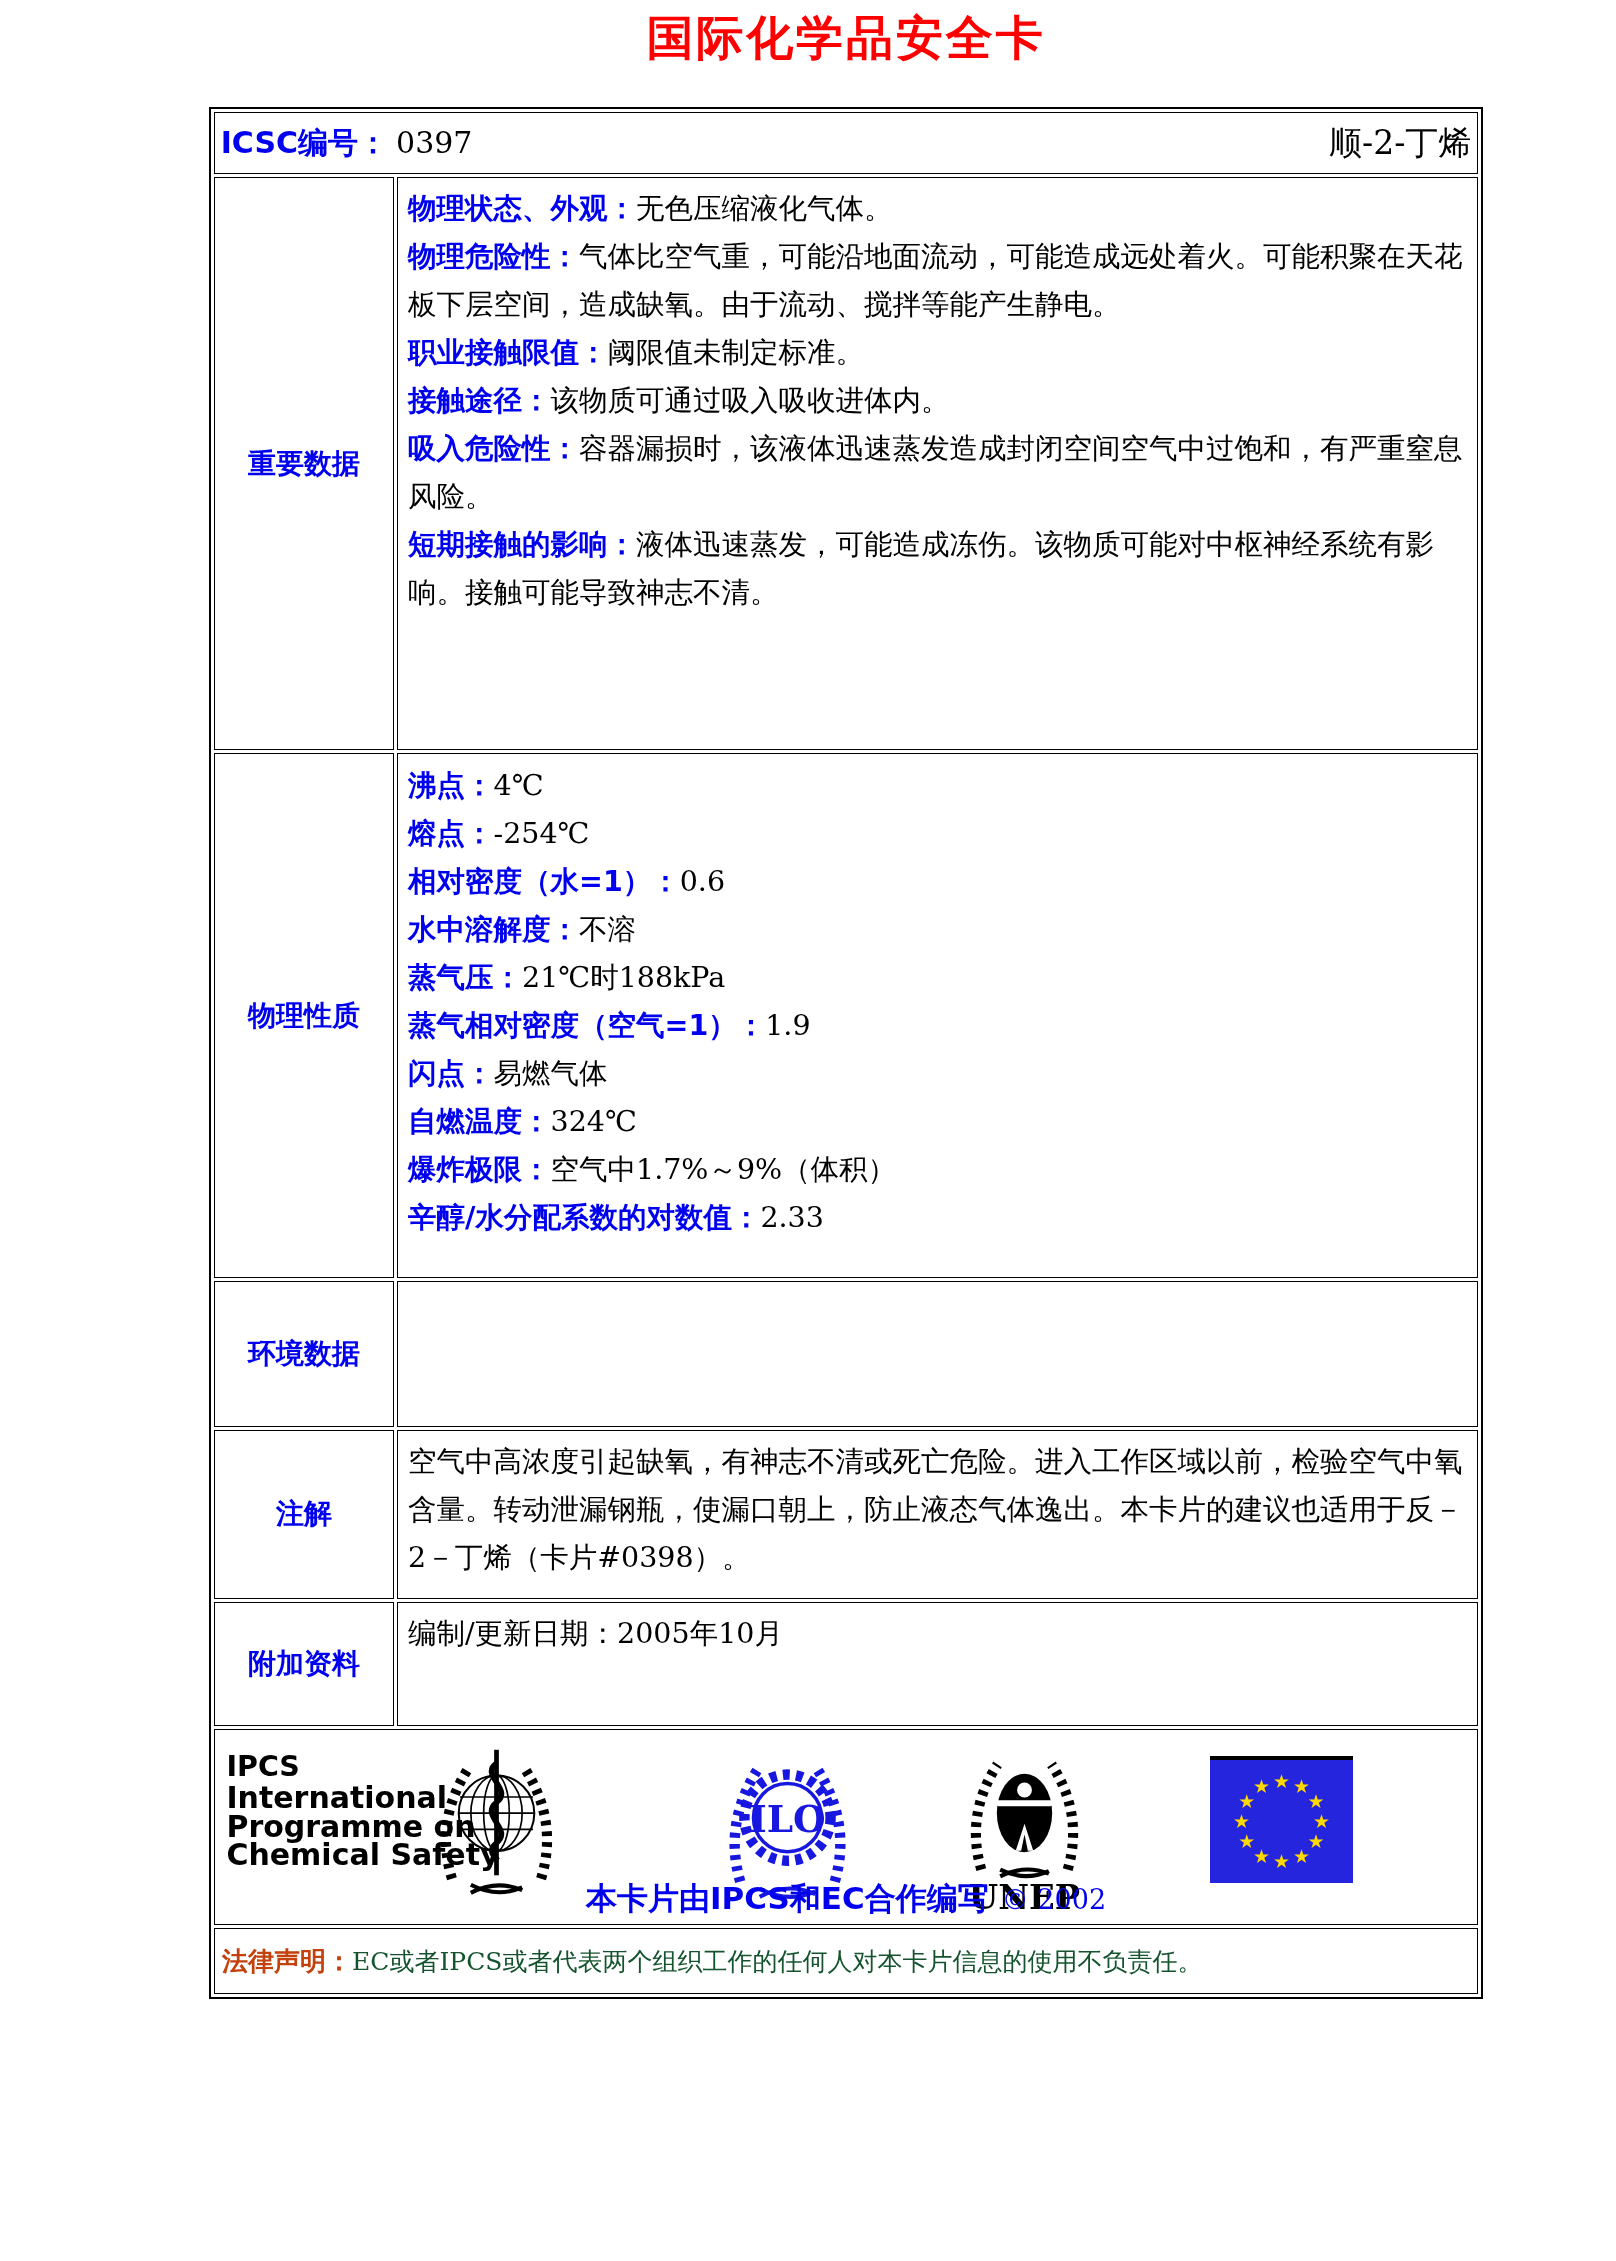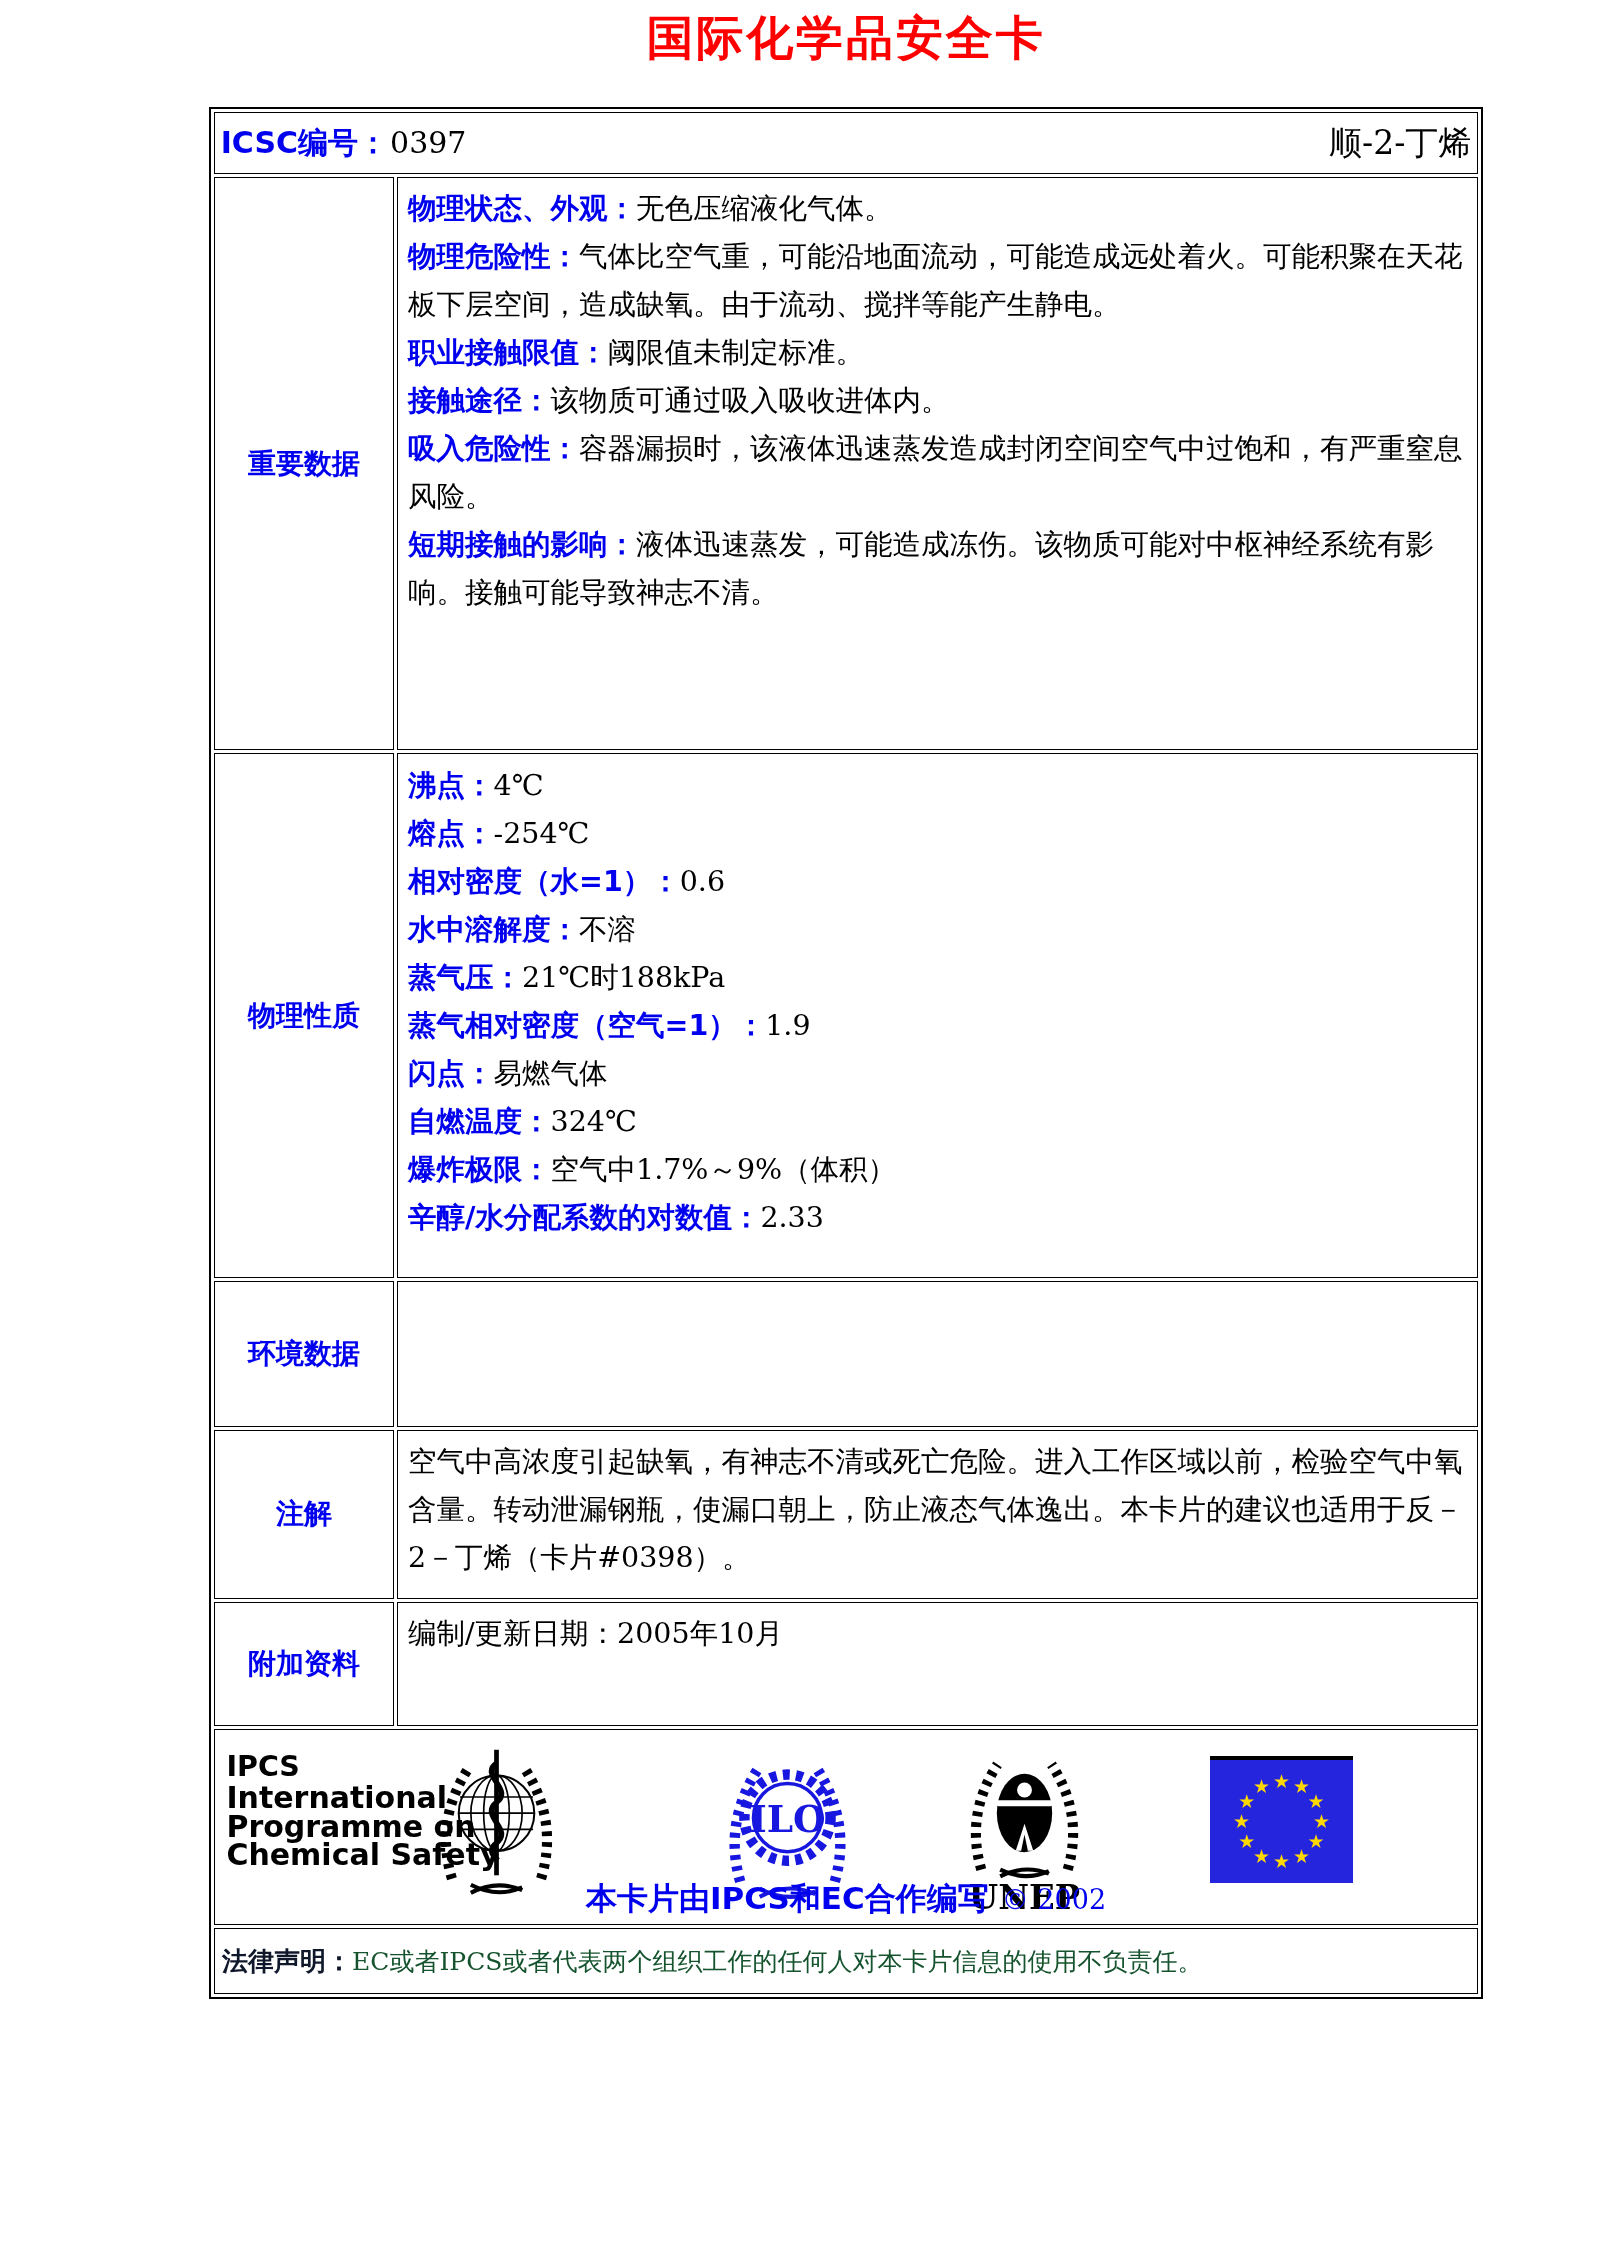"0397" .hdr-num { margin-left: 2px -> 8px }
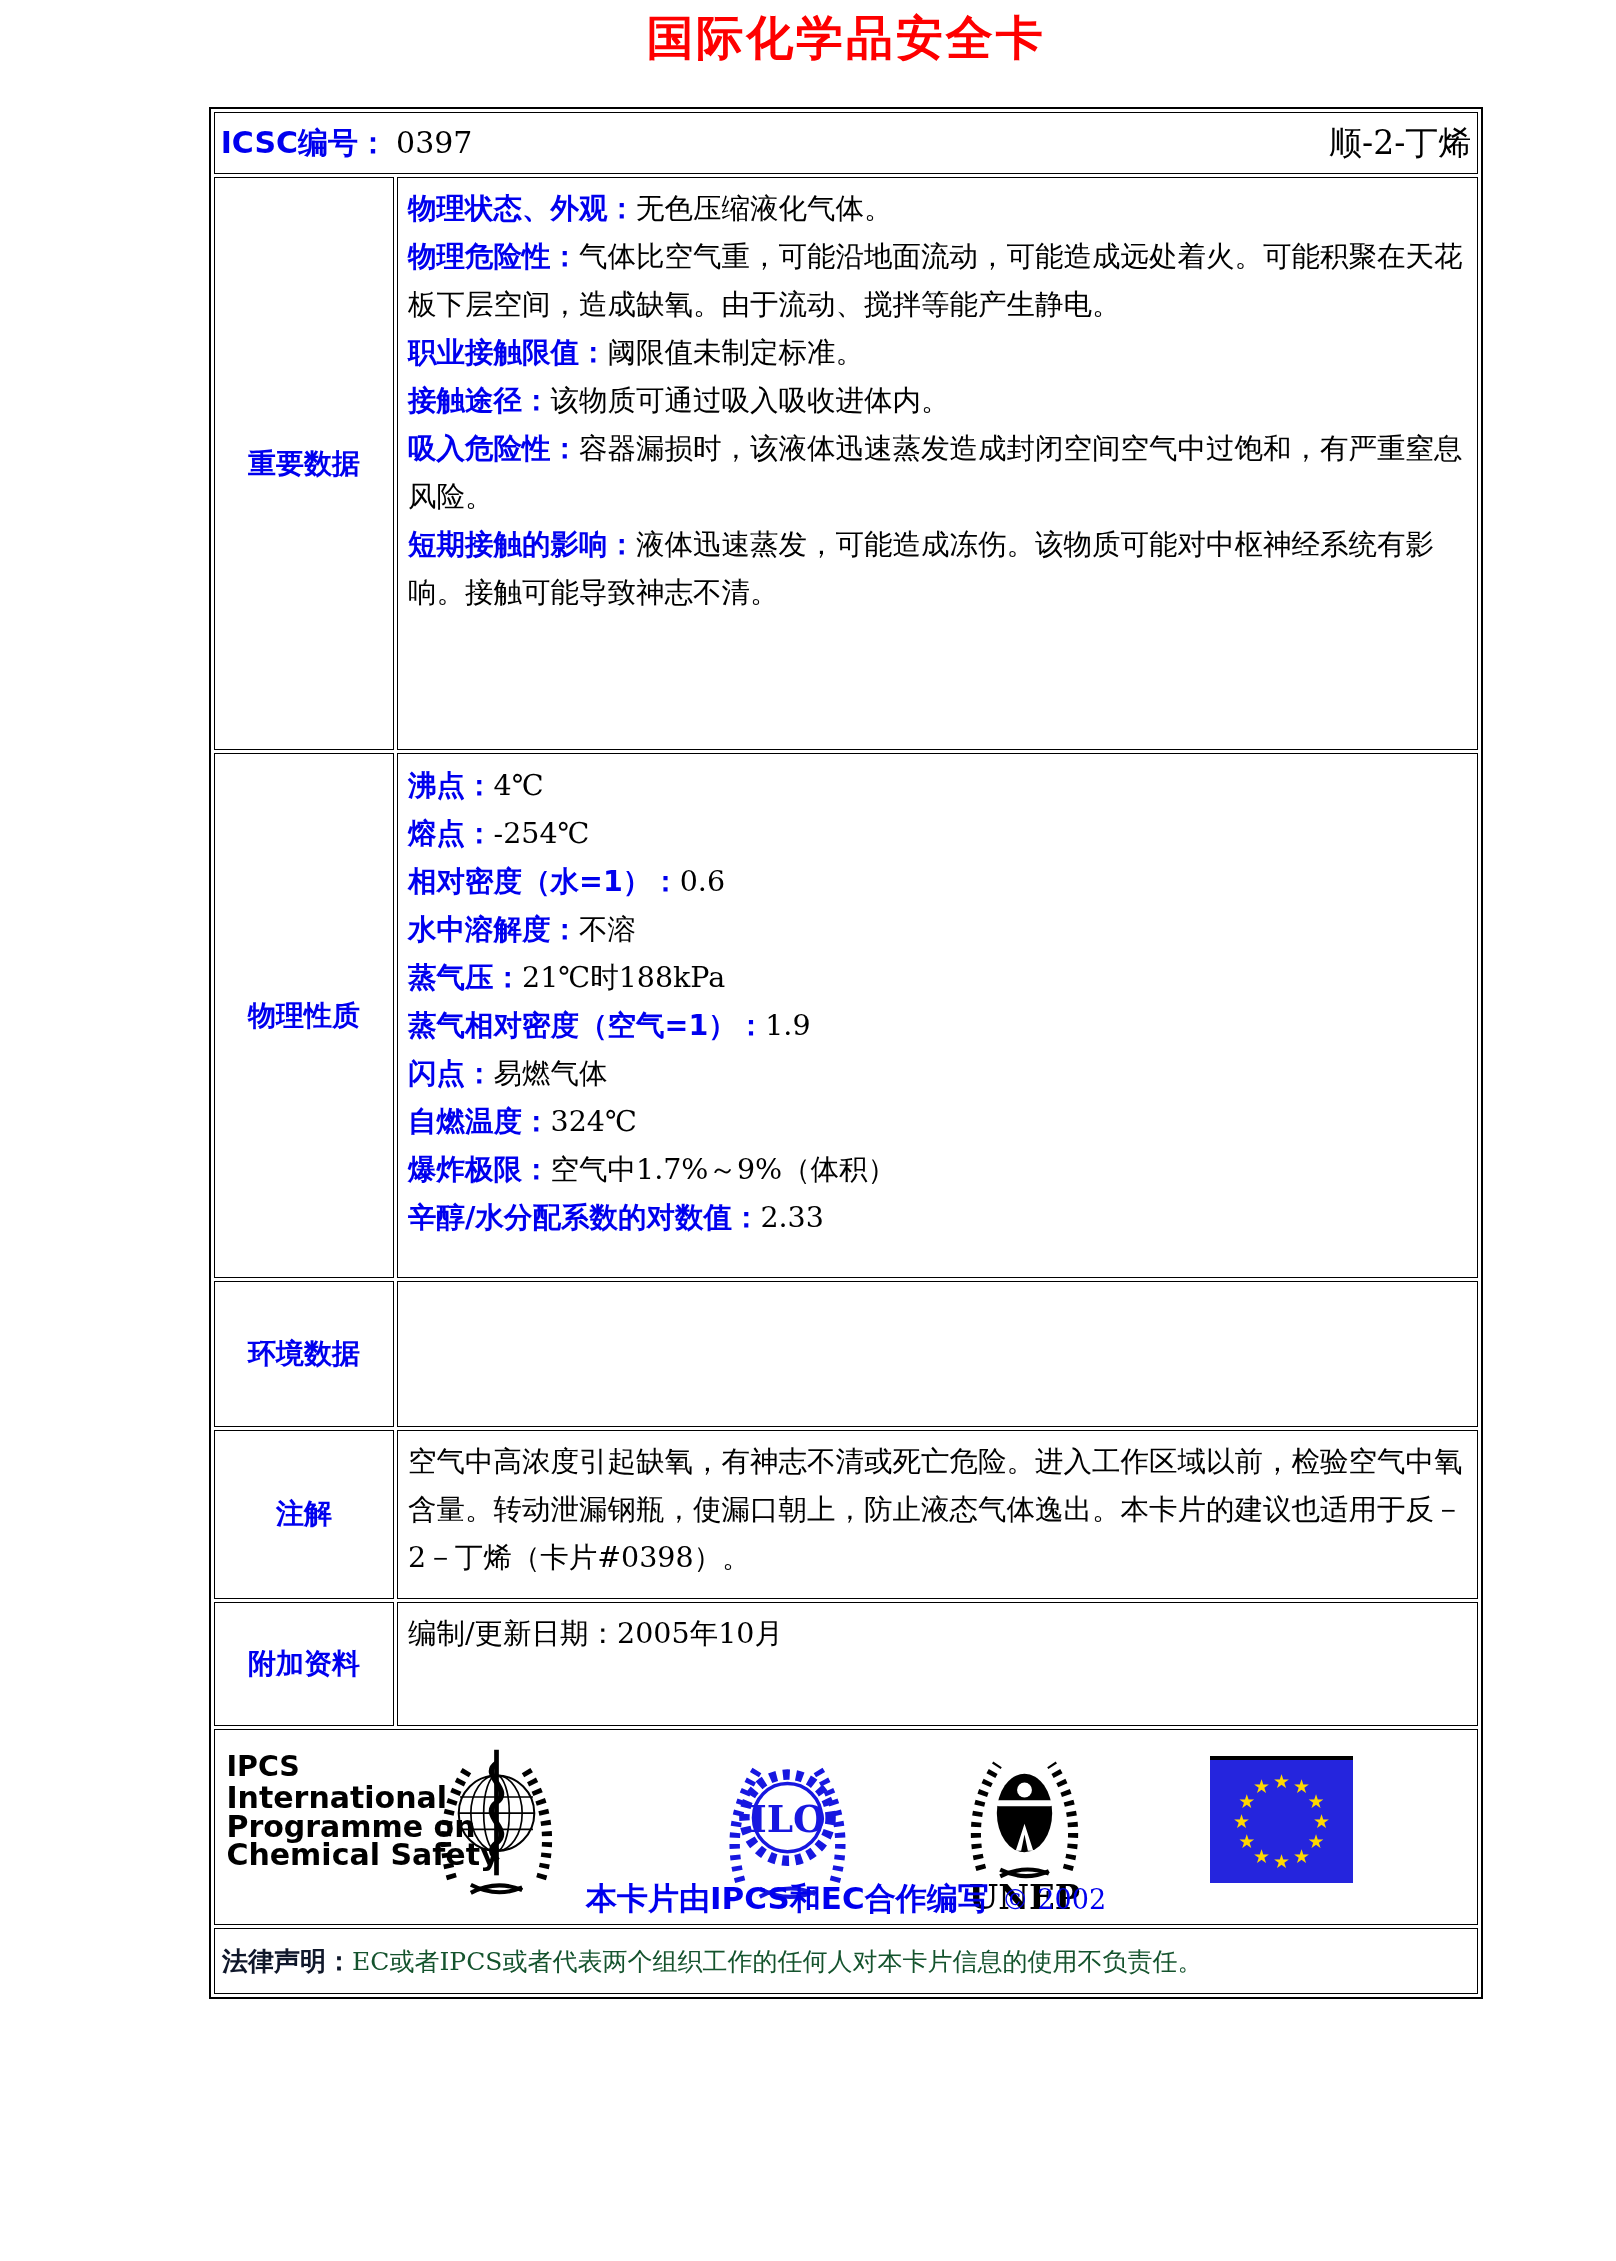"法律声明：" .legal-label { color: #0f172a -> #c2410c }
